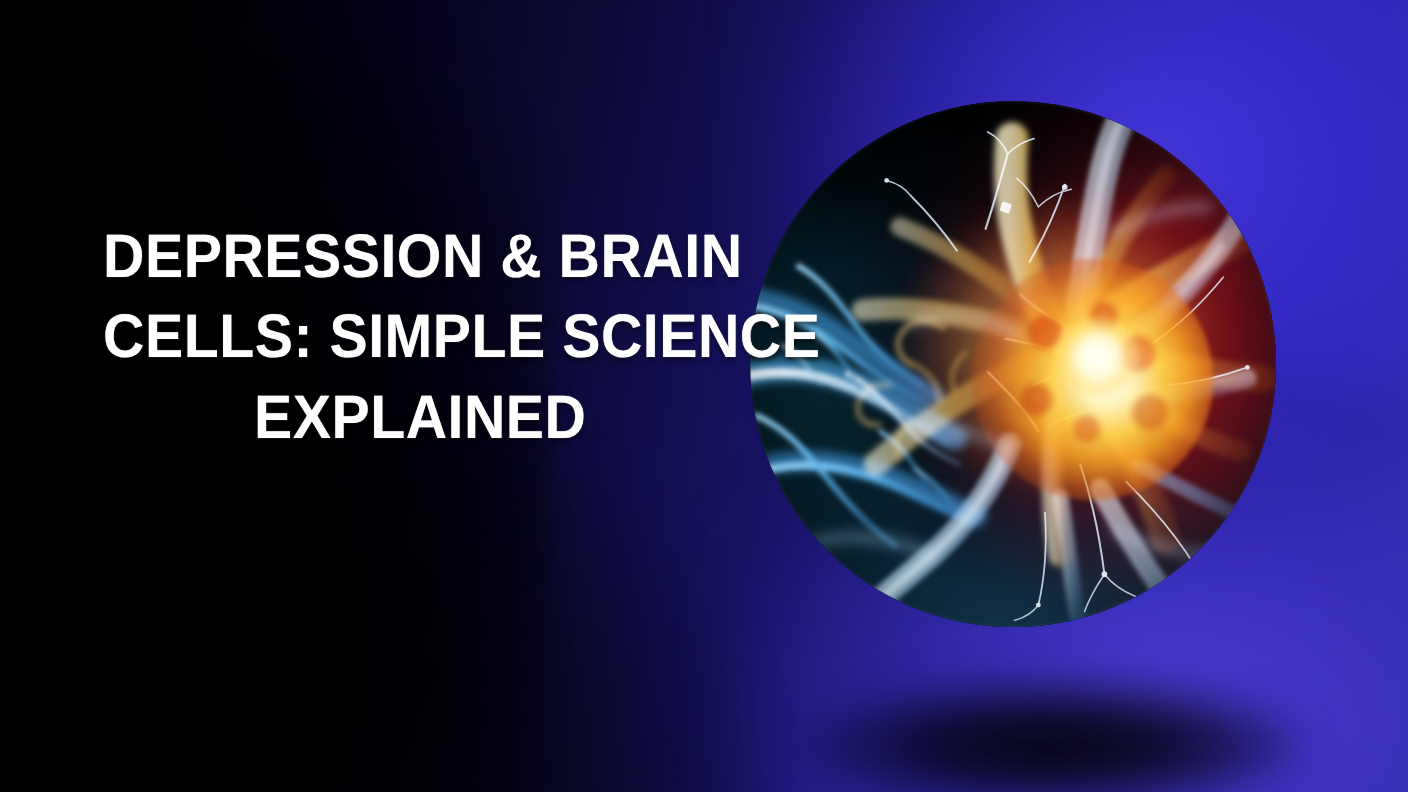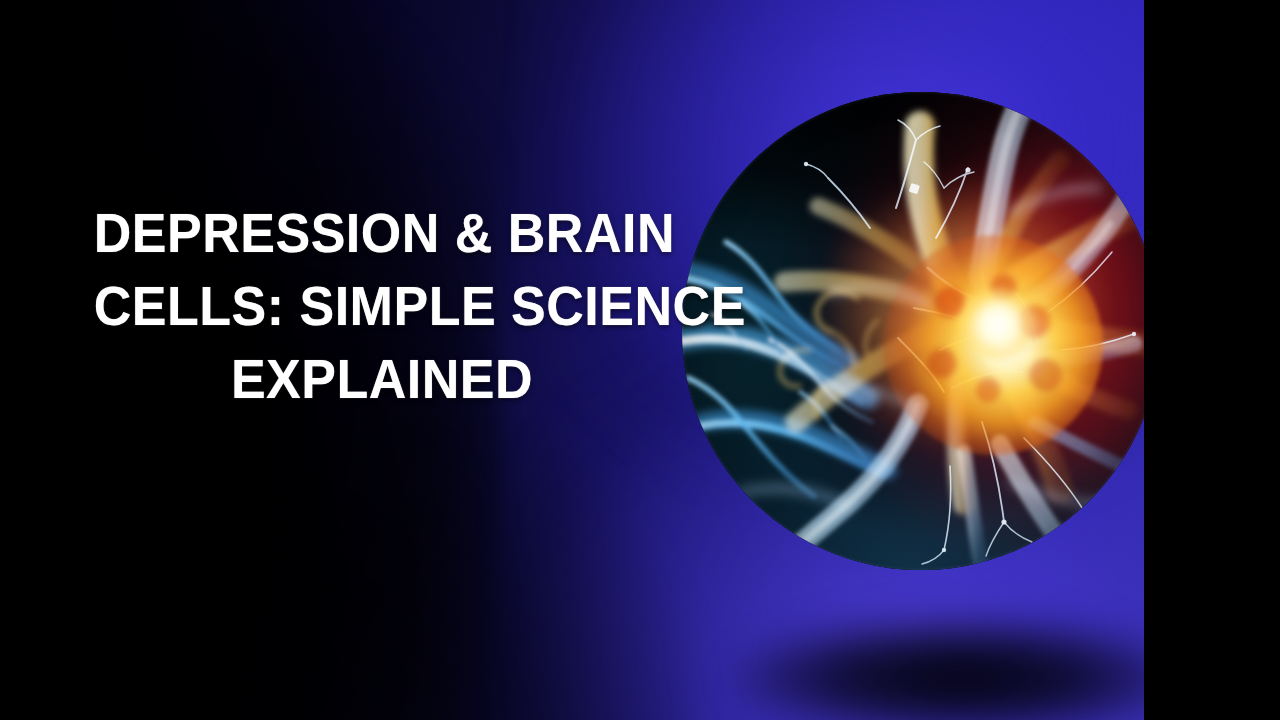"DEPRESSION & BRAIN" #stage { width: 1144px -> 1280px }
